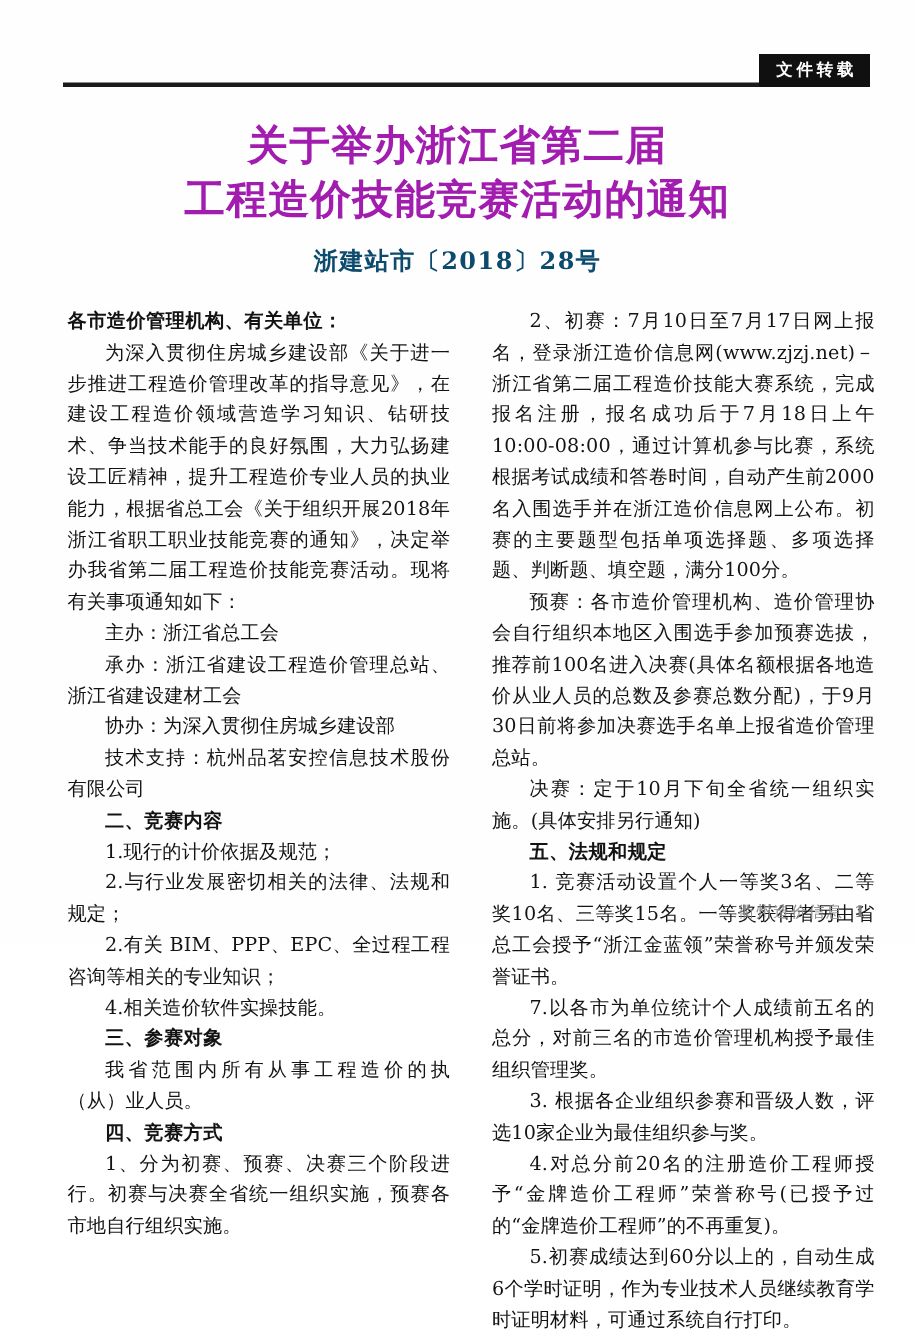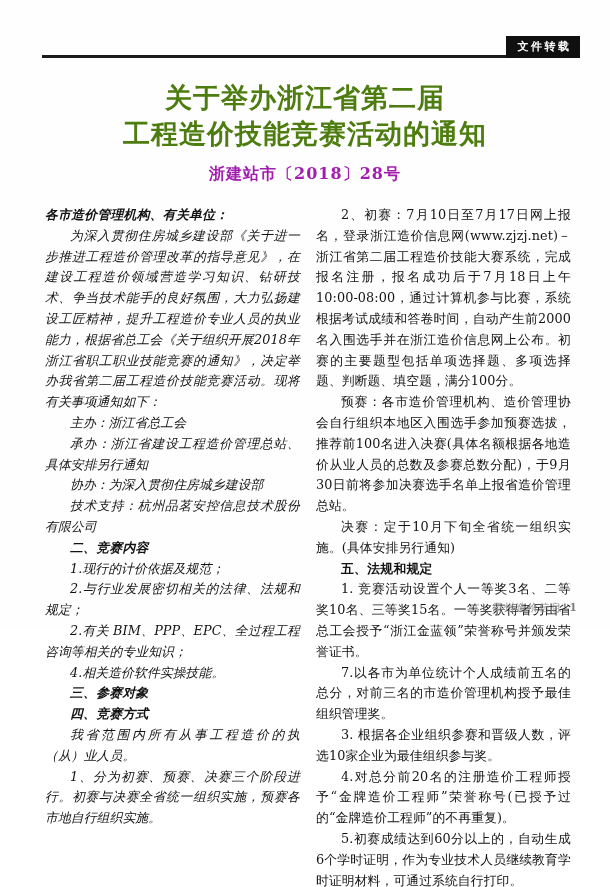"关于举办浙江省第二届" .doc-title-line { color: #4d7c0f -> #a21caf }
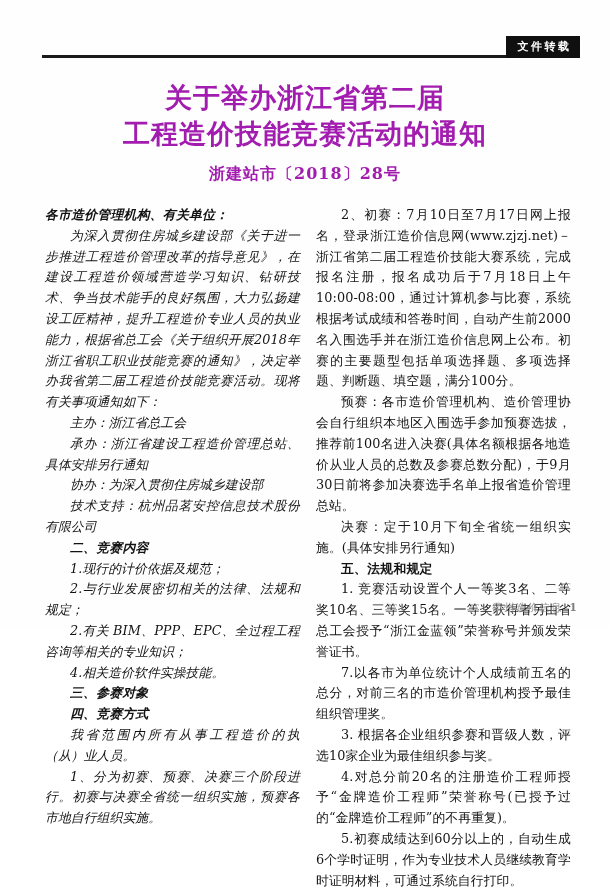"浙建站市〔2018〕28号" .doc-number { color: #a21caf -> #0c4a6e }
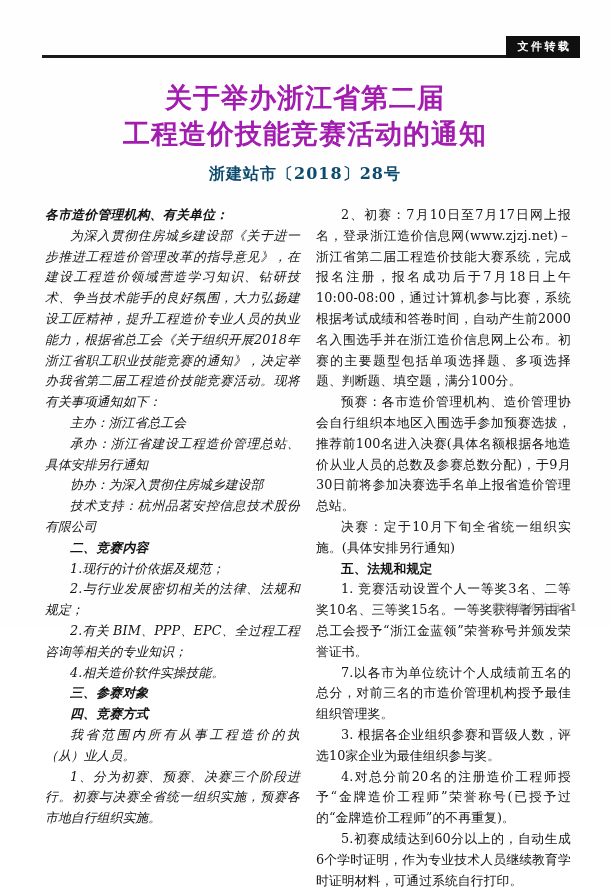"各市造价管理机构、有关单位：" .col-left { font-style: italic -> none; margin-right: 8px -> 20px }
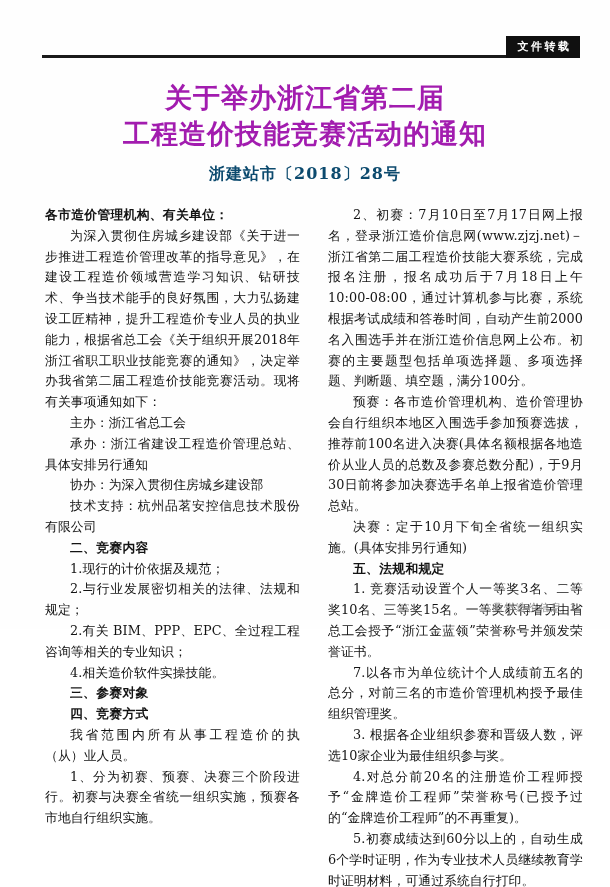"承办：浙江省建设工程造价管理总站、具体安排另行通知" p.para { text: 具体安排另行通知 -> 浙江省建设建材工会 }
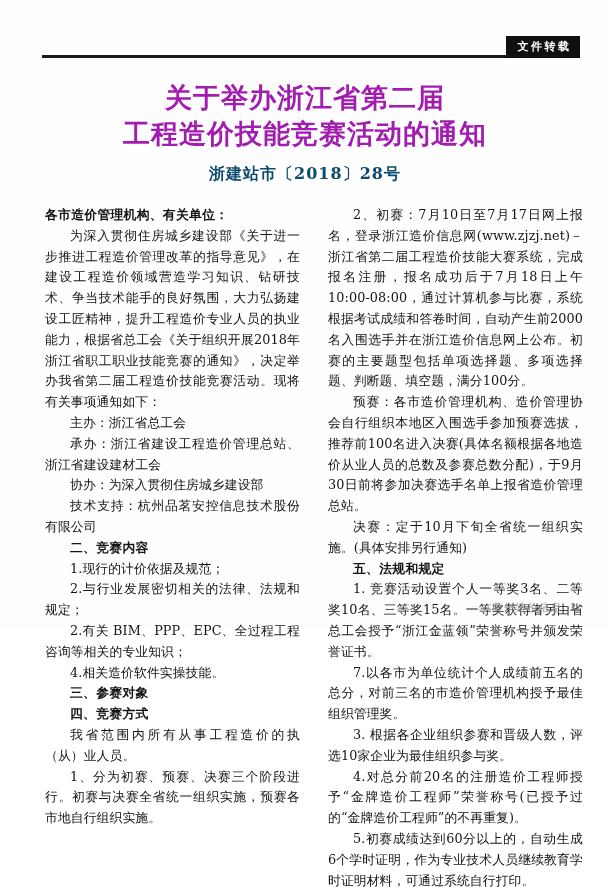"四、竞赛方式" p.para { order: before "我省范围内所有从事工程造价的执（从）业人员。" -> after "我省范围内所有从事工程造价的执（从）业人员。" }
